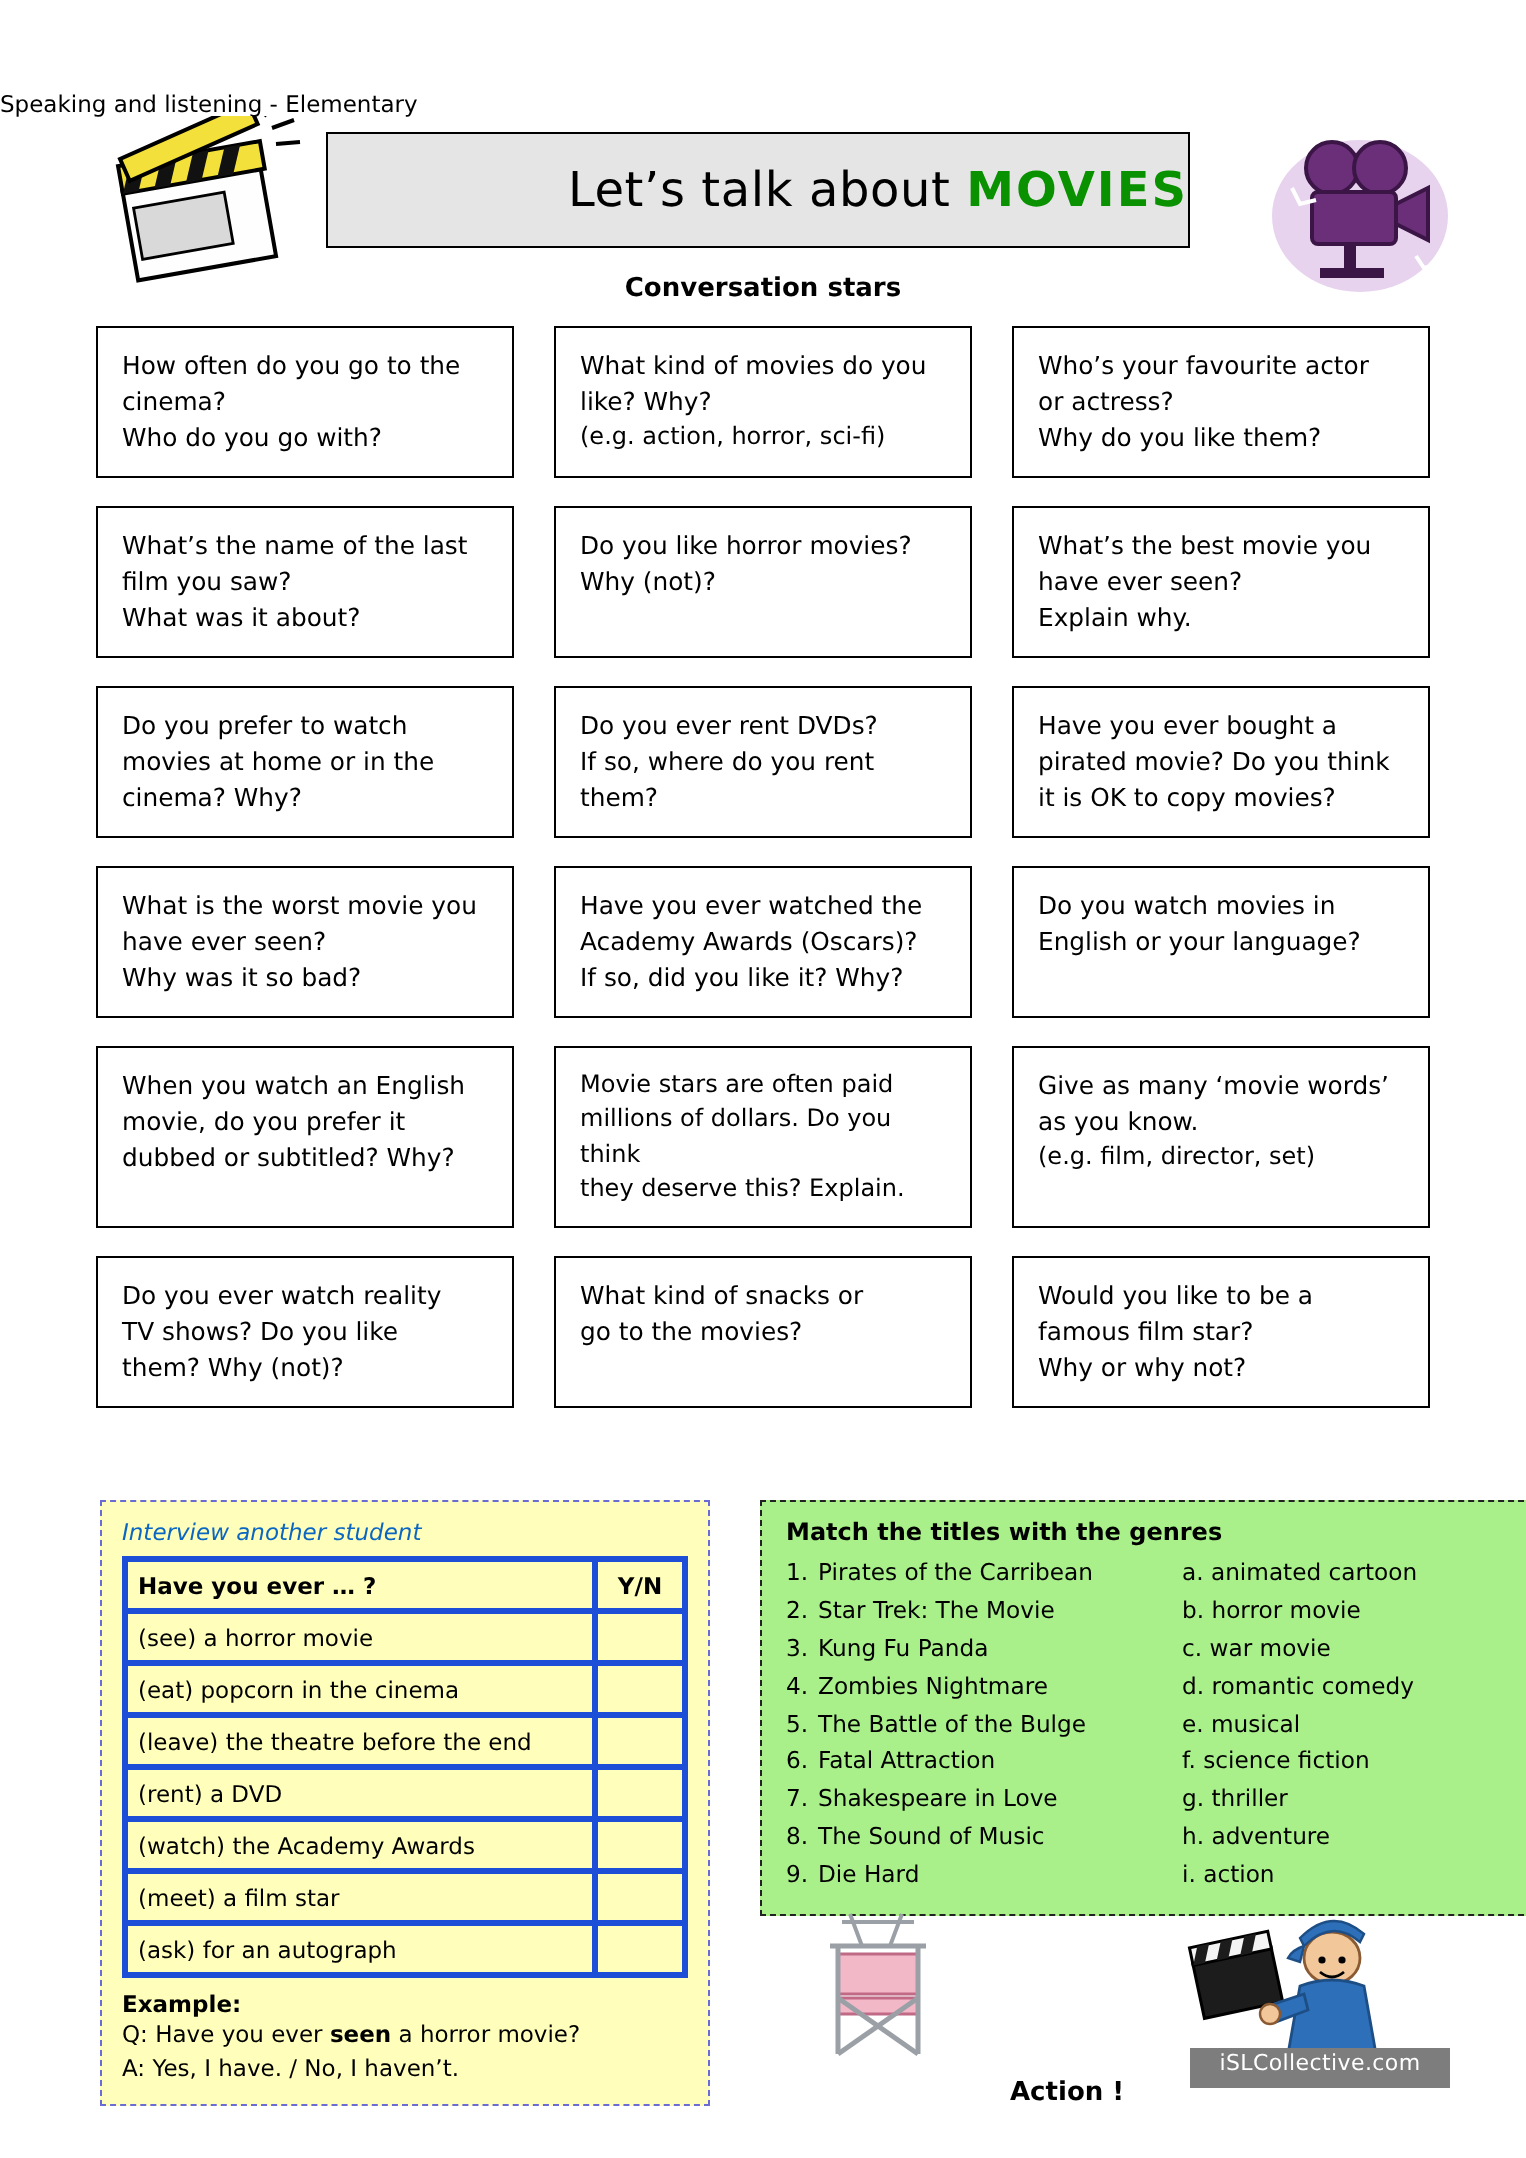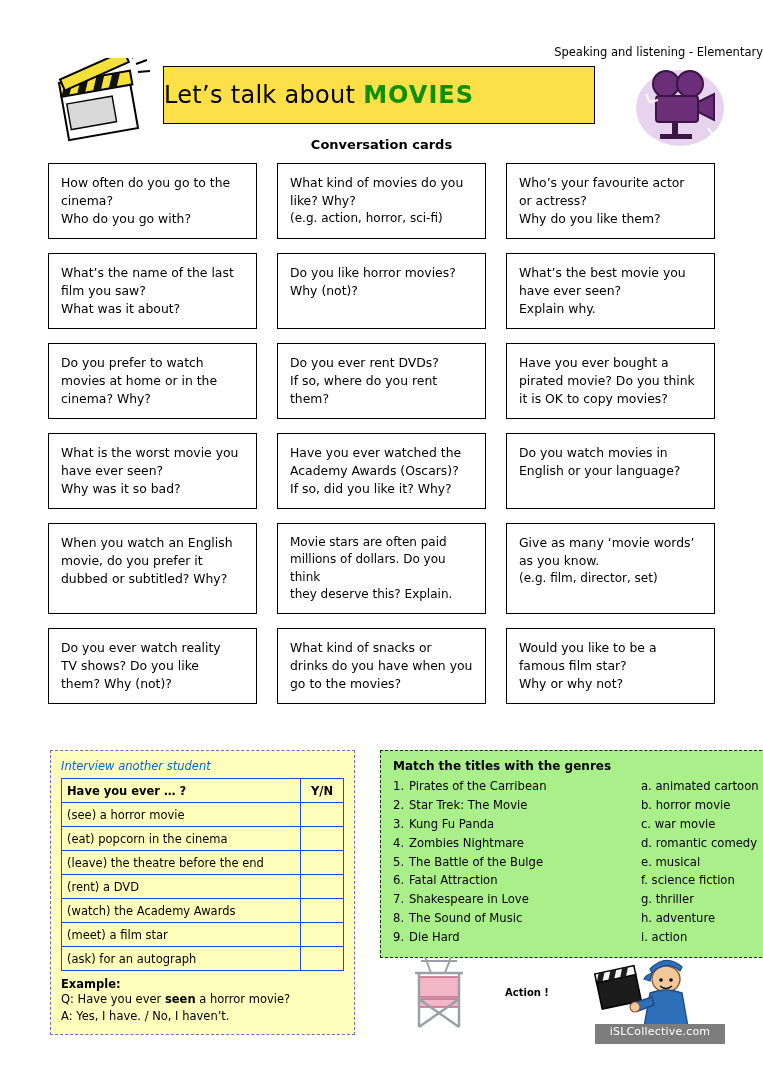"Speaking and listening - Elementary" .subtitle { text-align: right -> left }
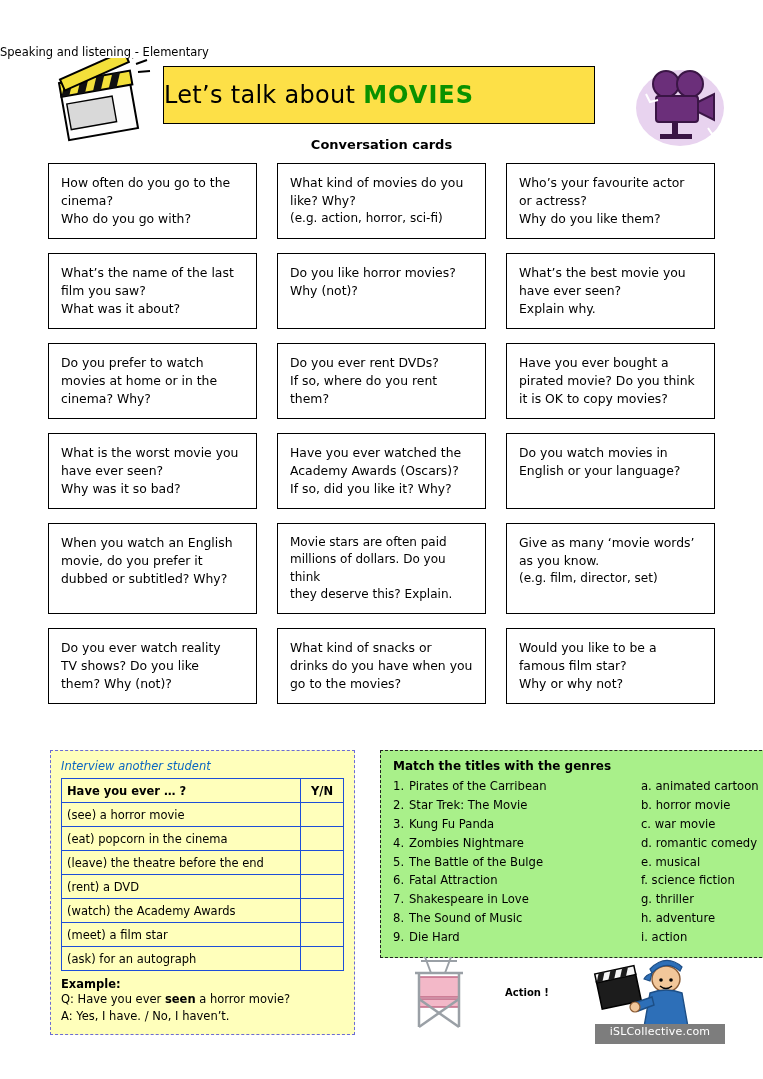"Let’s talk about MOVIES" .title-box { background: #fde047 -> #e5e5e5; justify-content: flex-start -> flex-end }
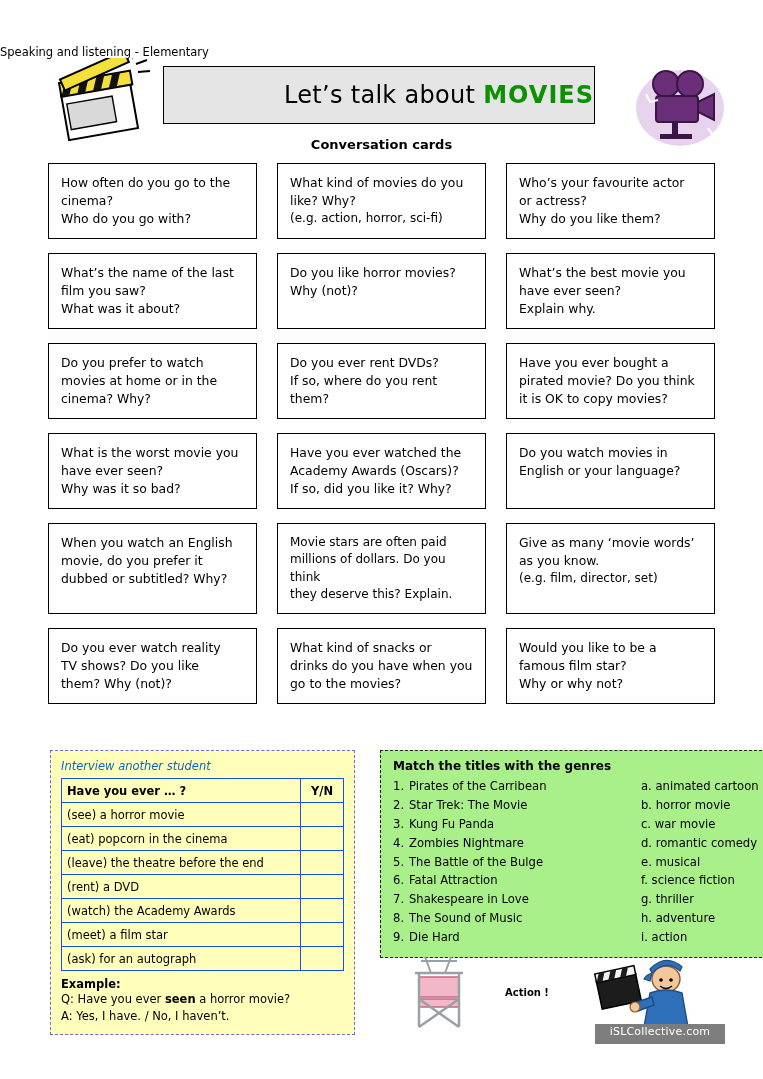"Conversation cards" div.section-label { text: cards -> stars }
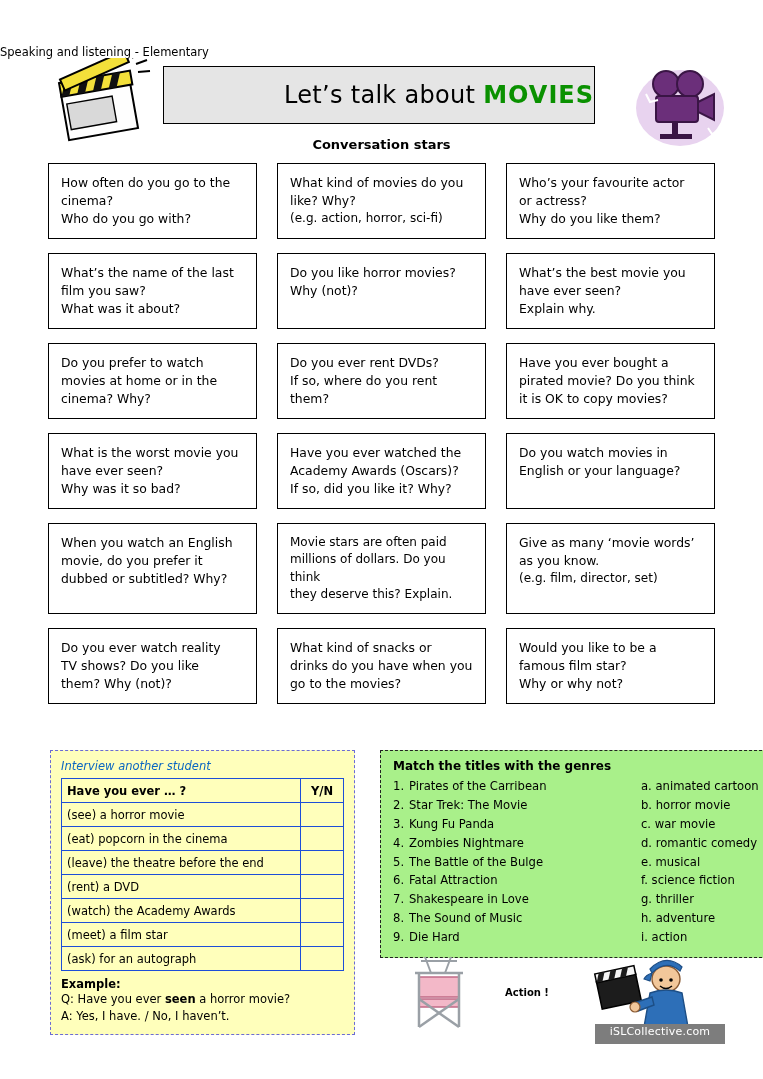"drinks do you have when" p { html: <p>drinks do you have when you</p> -> none }
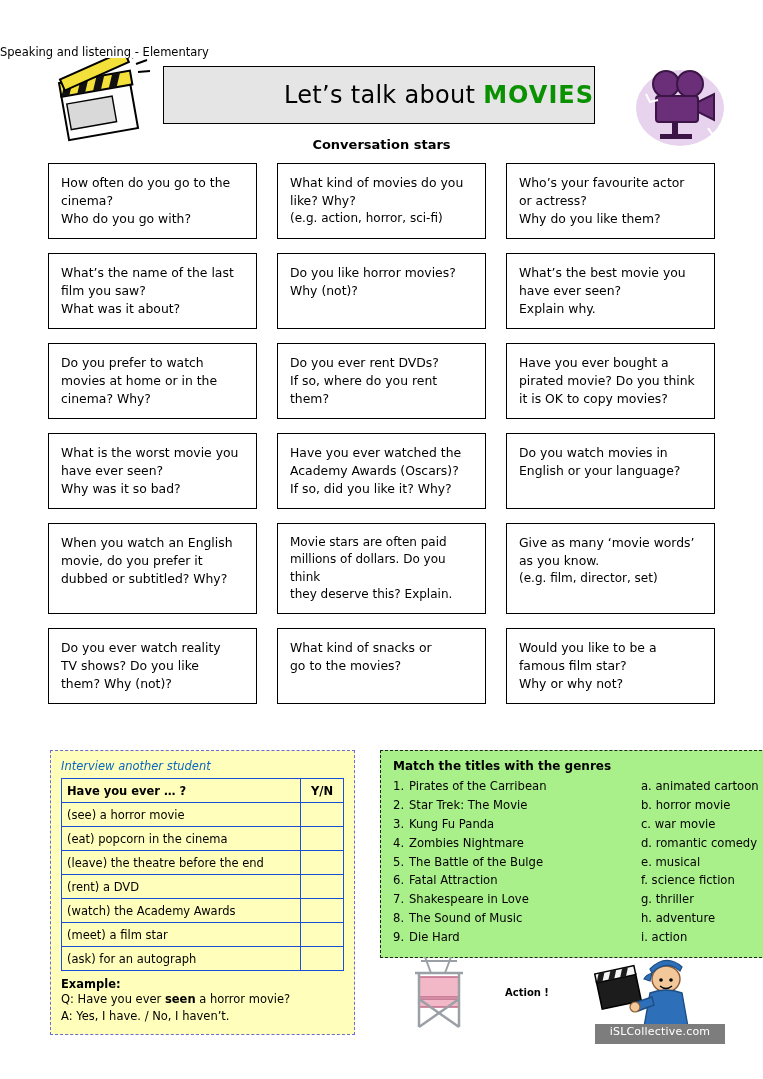"Have you ever … ?" table.iv td { border: 1px solid #1d4ed8 -> 3px solid #1d4ed8 }
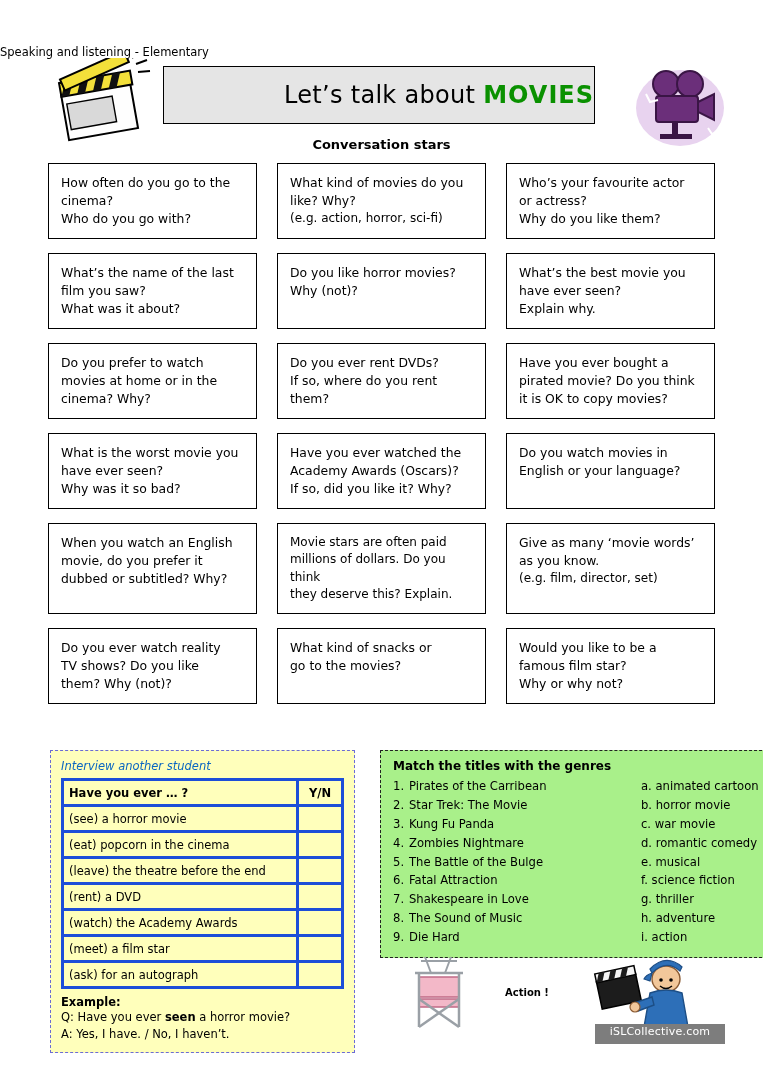"1. Pirates of the Carribean" .match-cols { justify-content: space-between -> none }
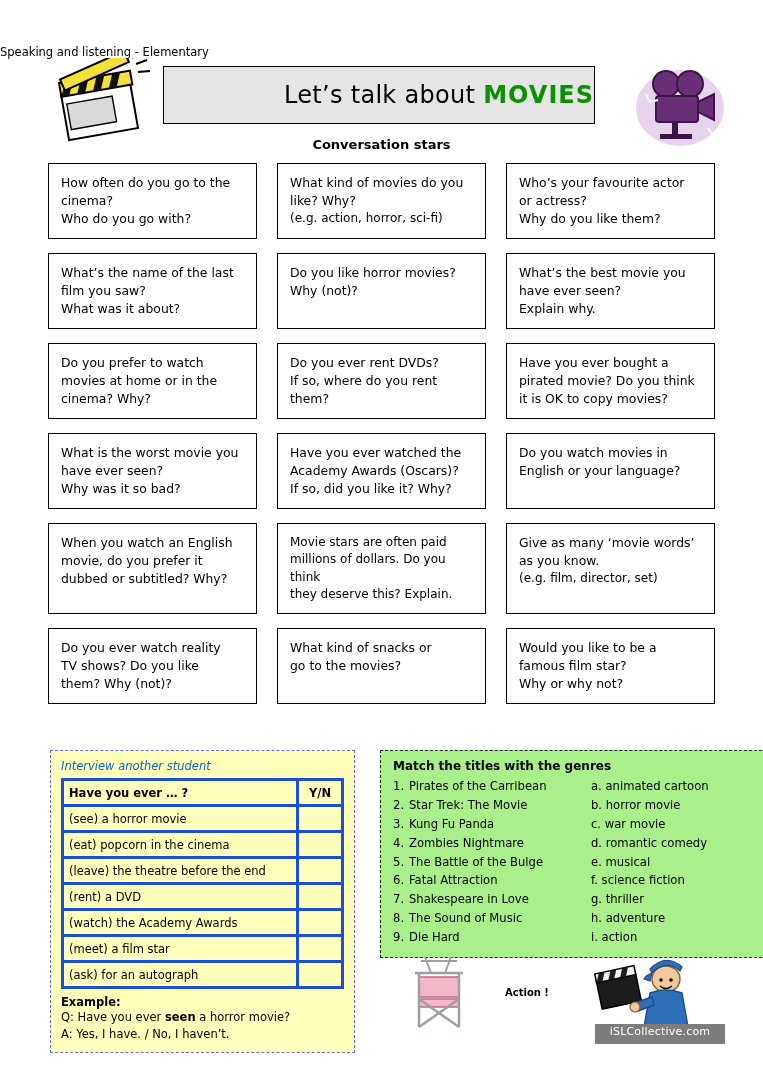"Action !" .action-text { font-size: 10px -> 13px; top: 987px -> 1039px }
